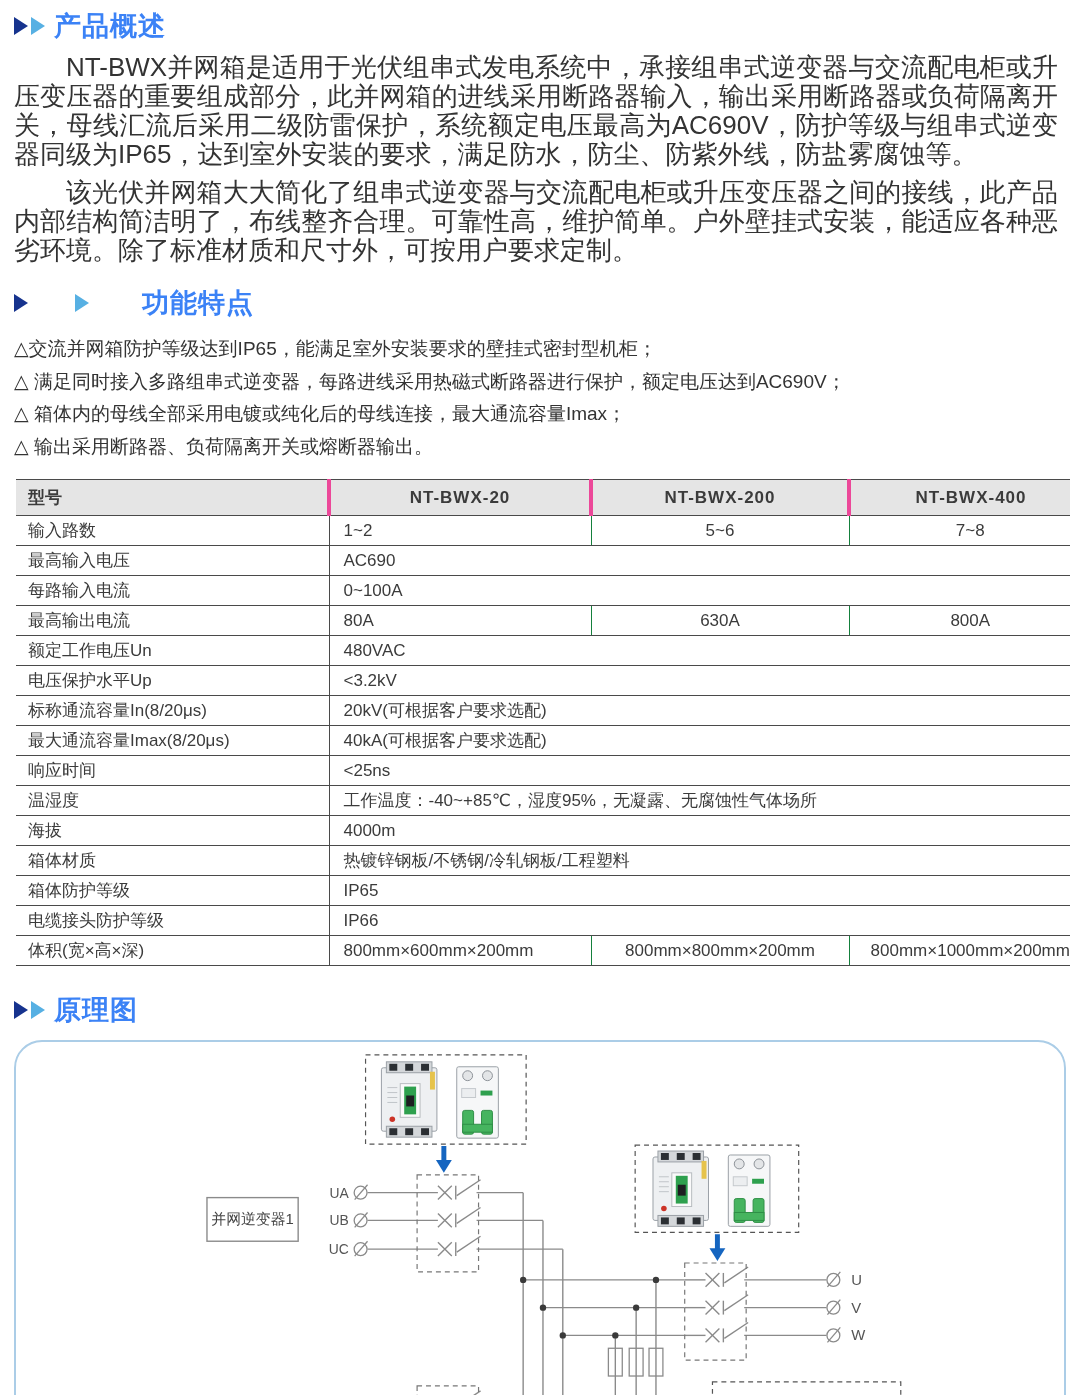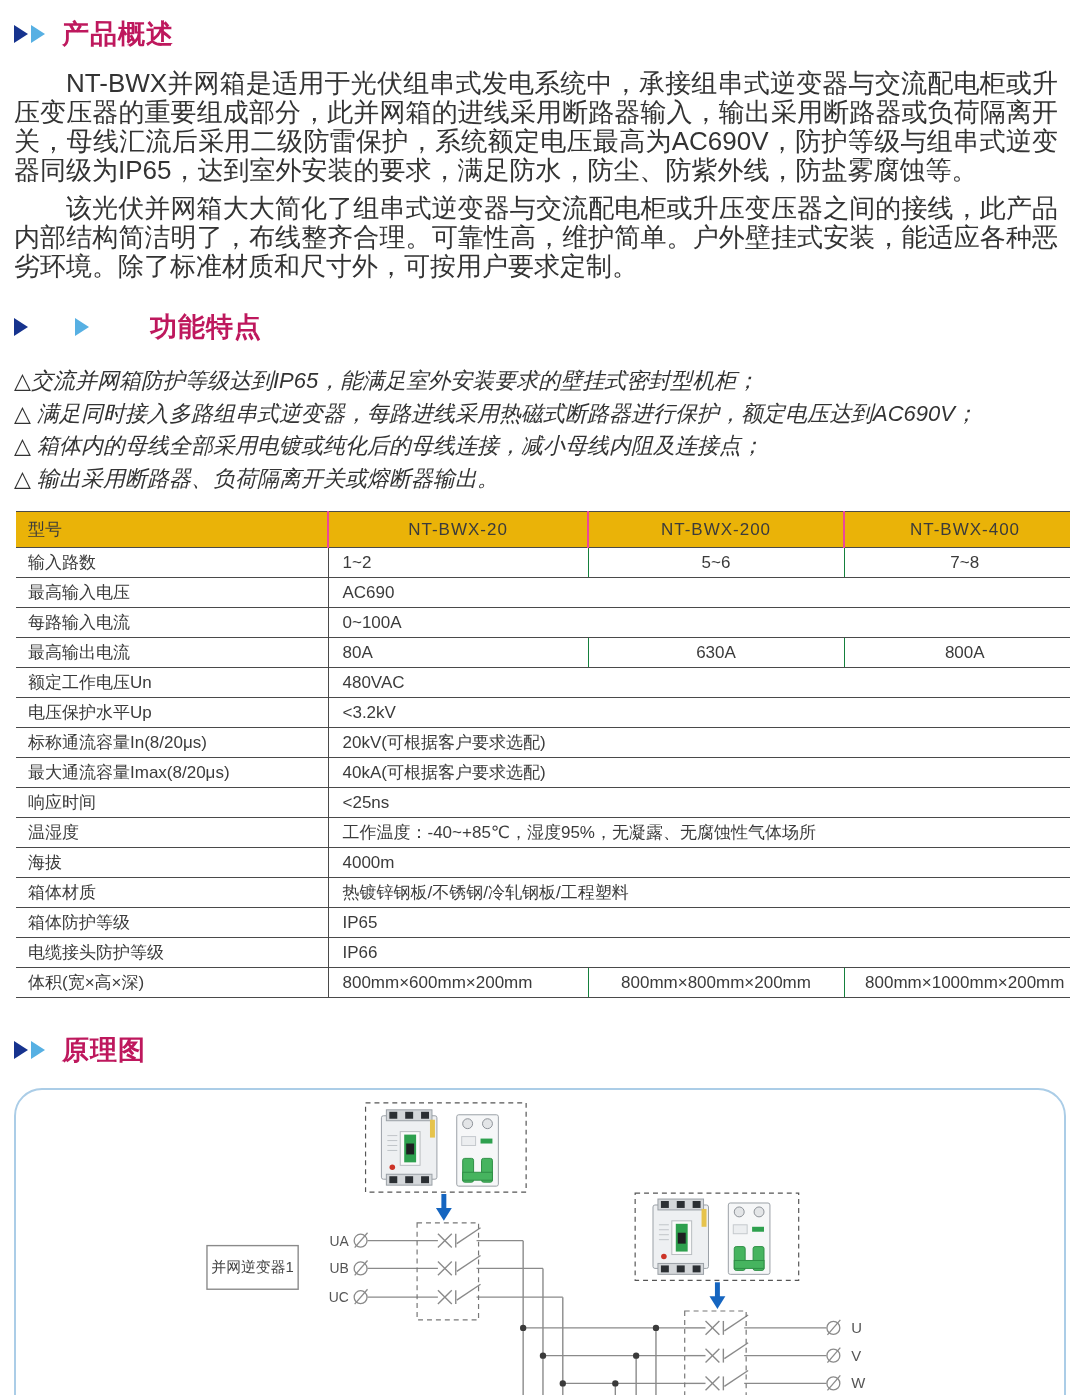"产品概述" .section-title { color: #be185d -> #3b82f6; margin: 8px -> 0 }
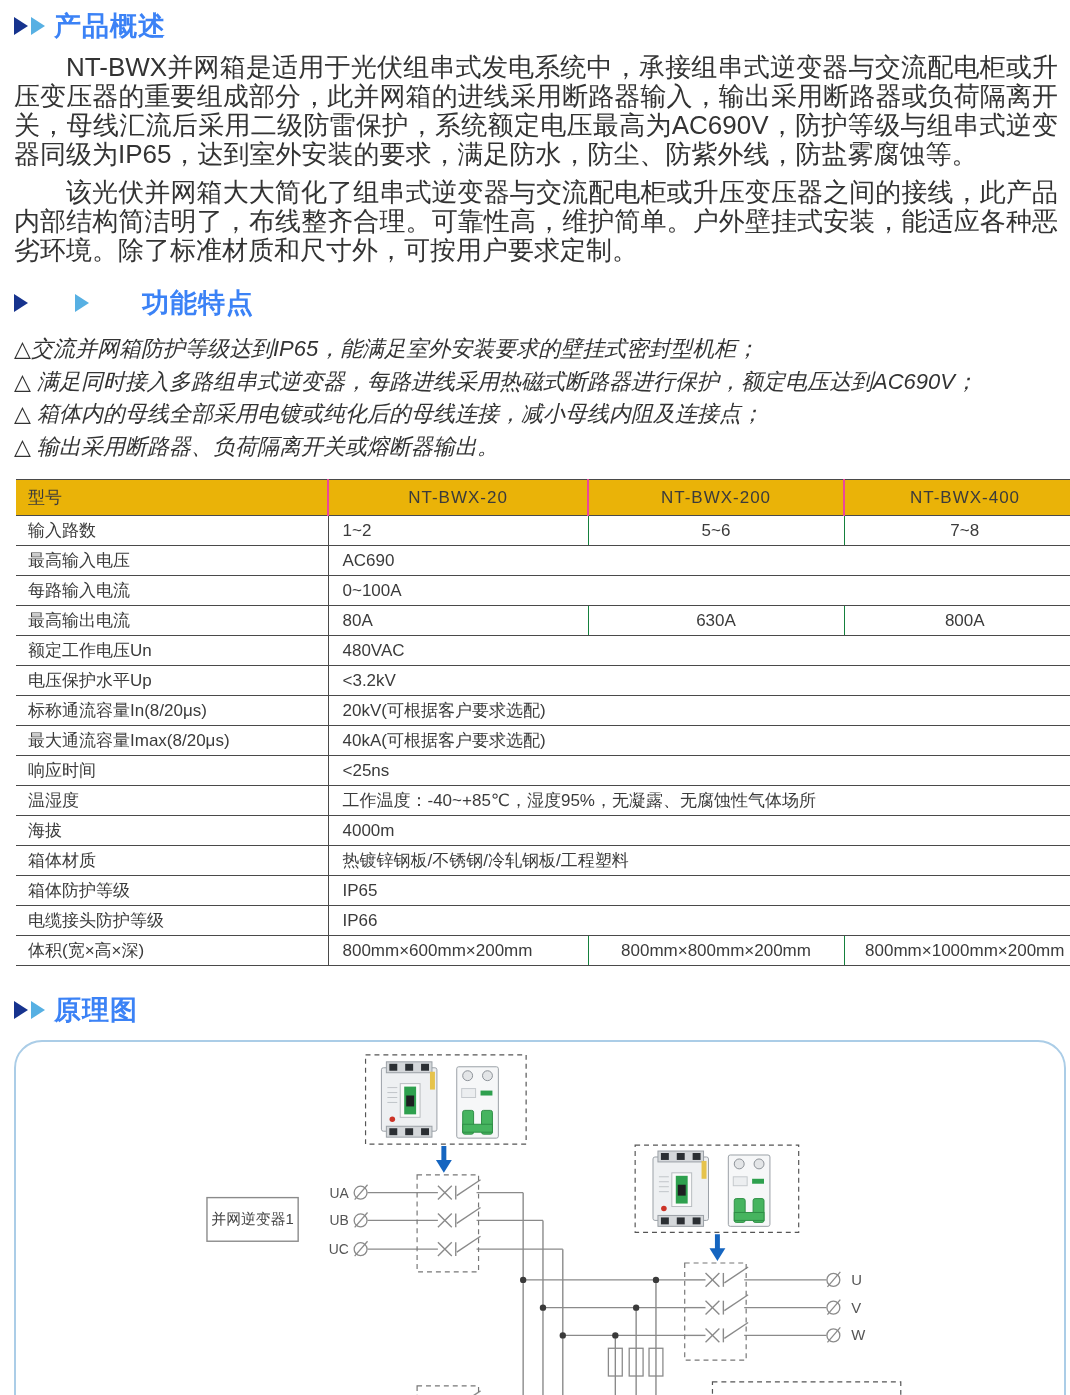"△交流并网箱防护等级达到IP65，能满足室外安装要求的壁挂式密封型机柜；" .feature { font-size: 22px -> 19px; font-style: italic -> none }
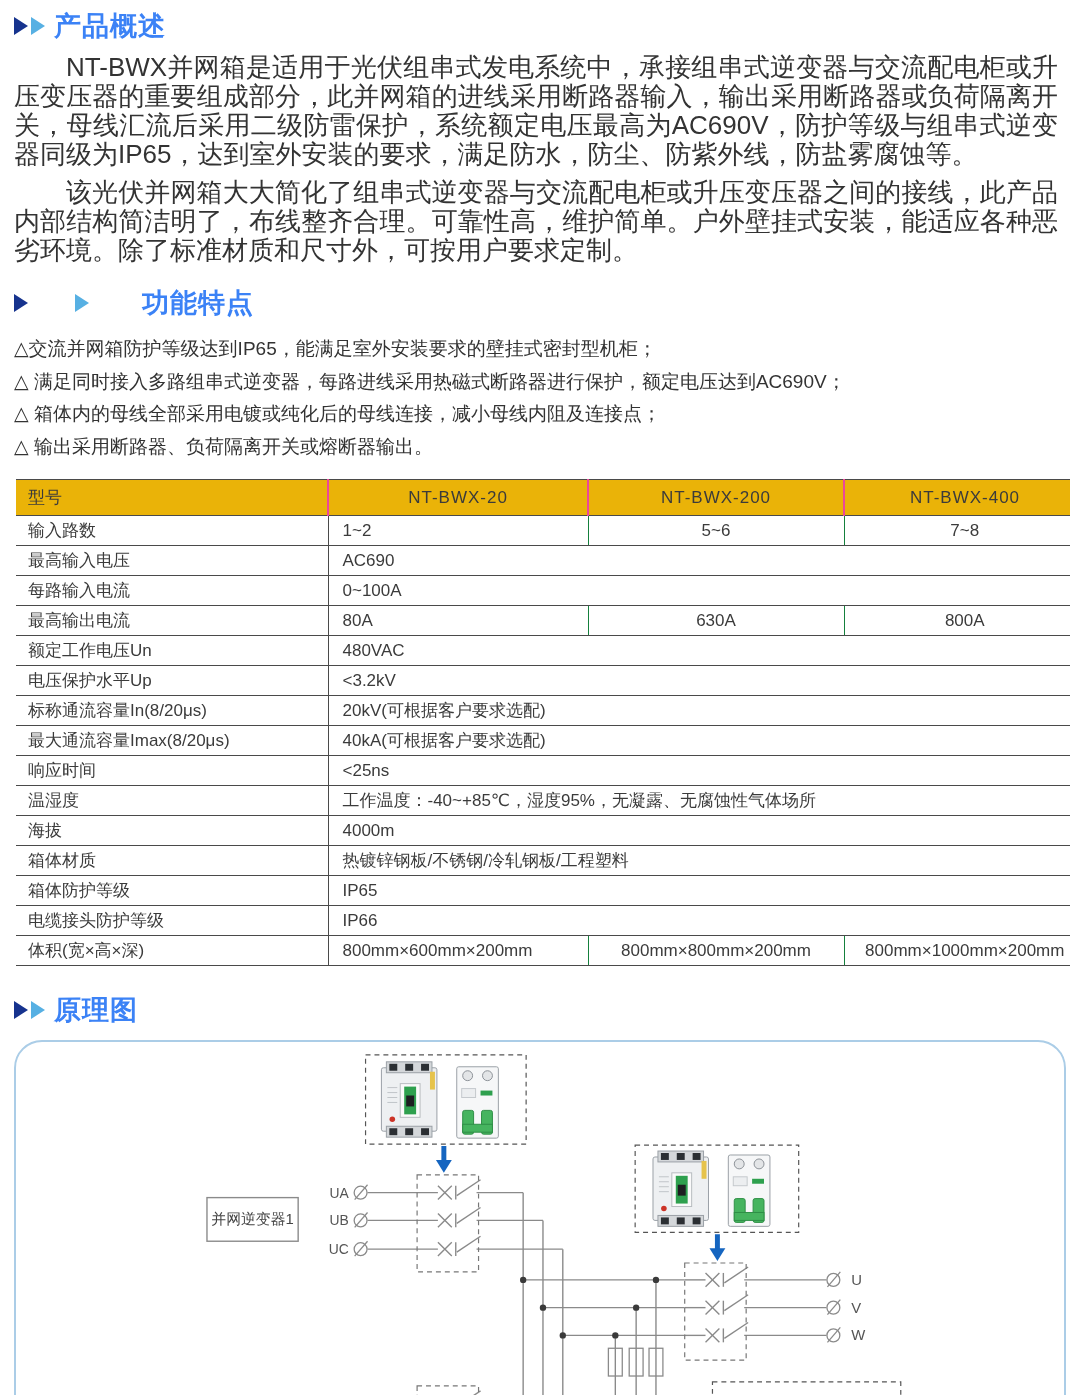"△ 箱体内的母线全部采用电镀或纯化后的母线连接，减小母线内阻及连接点；" div.feature { text: 减小母线内阻及连接点 -> 最大通流容量Imax }
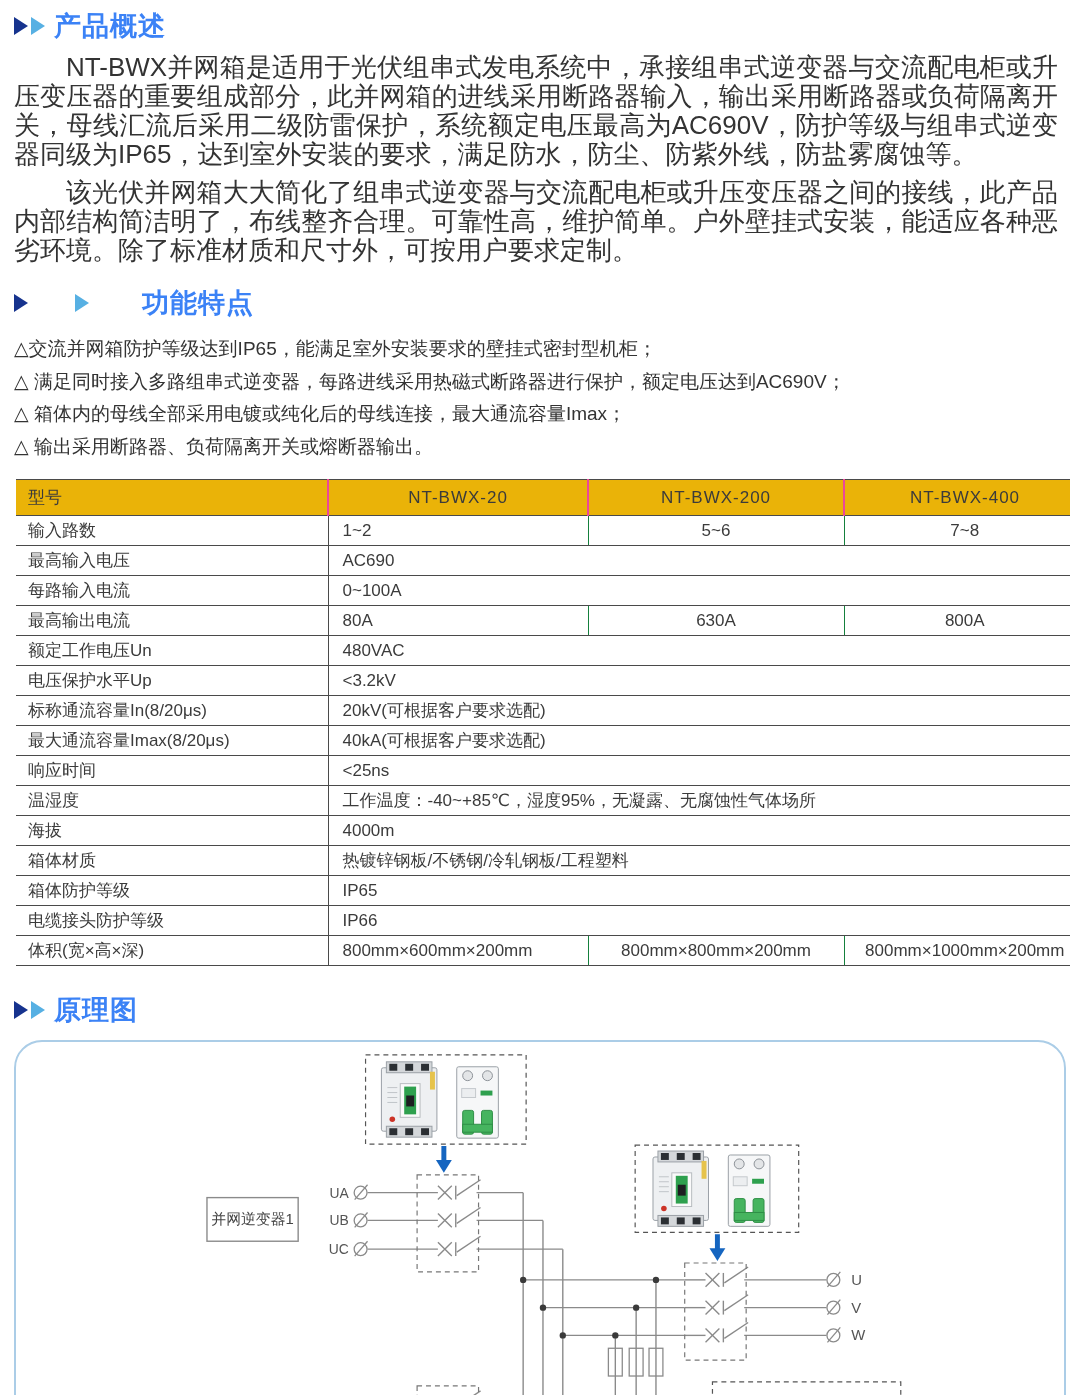"型号" .spec-table th { background: #eab308 -> #e5e5e5; font-weight: normal -> bold }
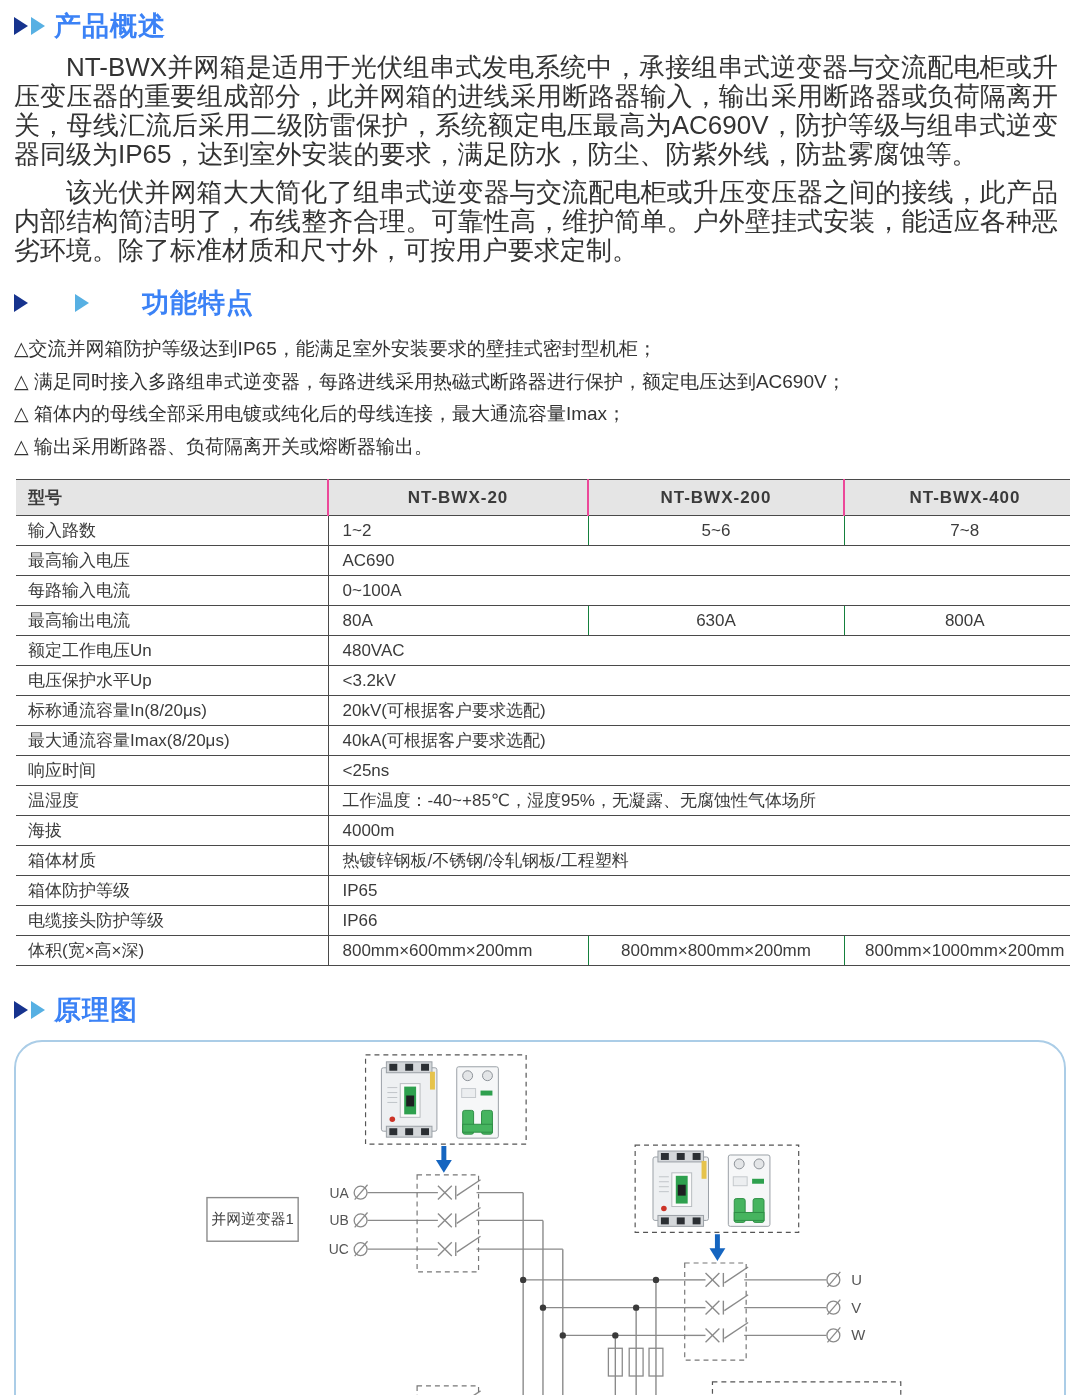"NT-BWX-20" .thv { border-left: 2px solid #ec4899 -> 4px solid #ec4899 }
